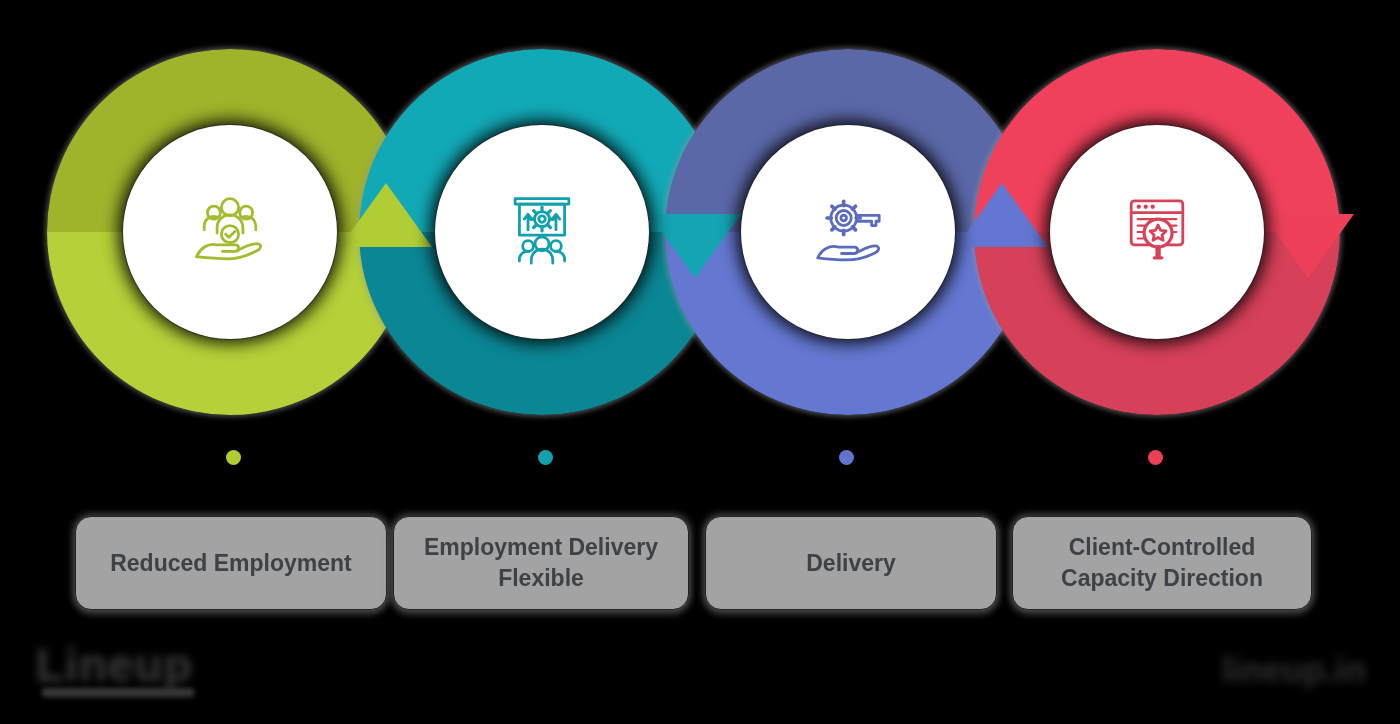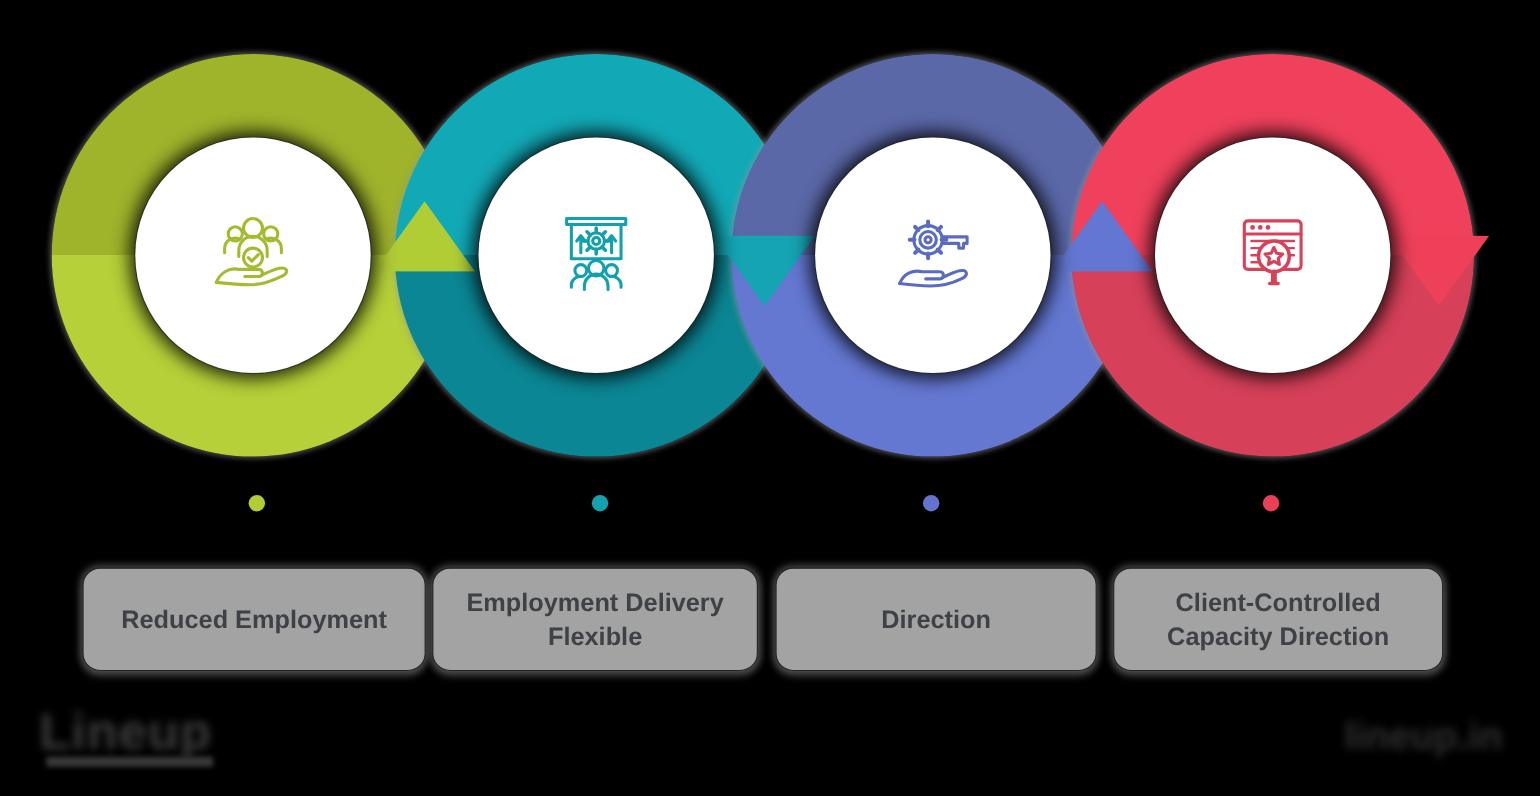"Direction" span { text: Direction -> Delivery }
